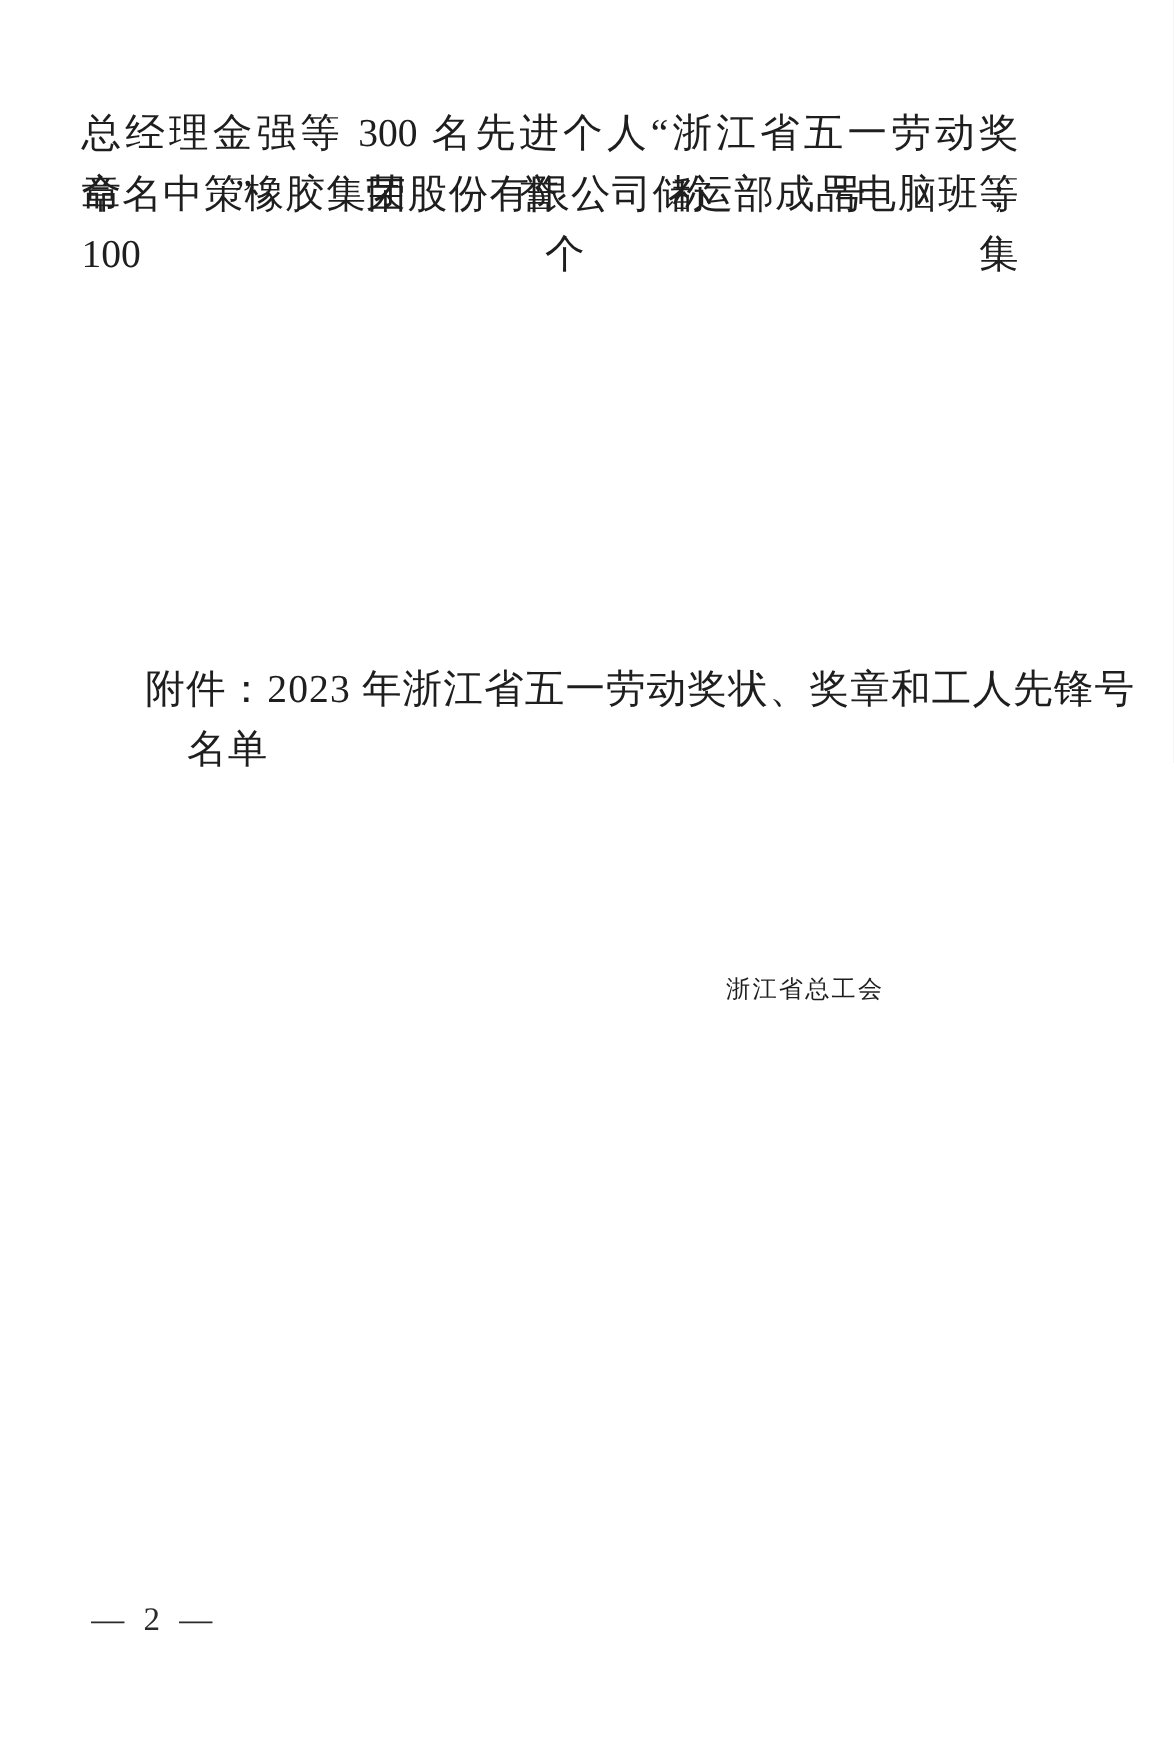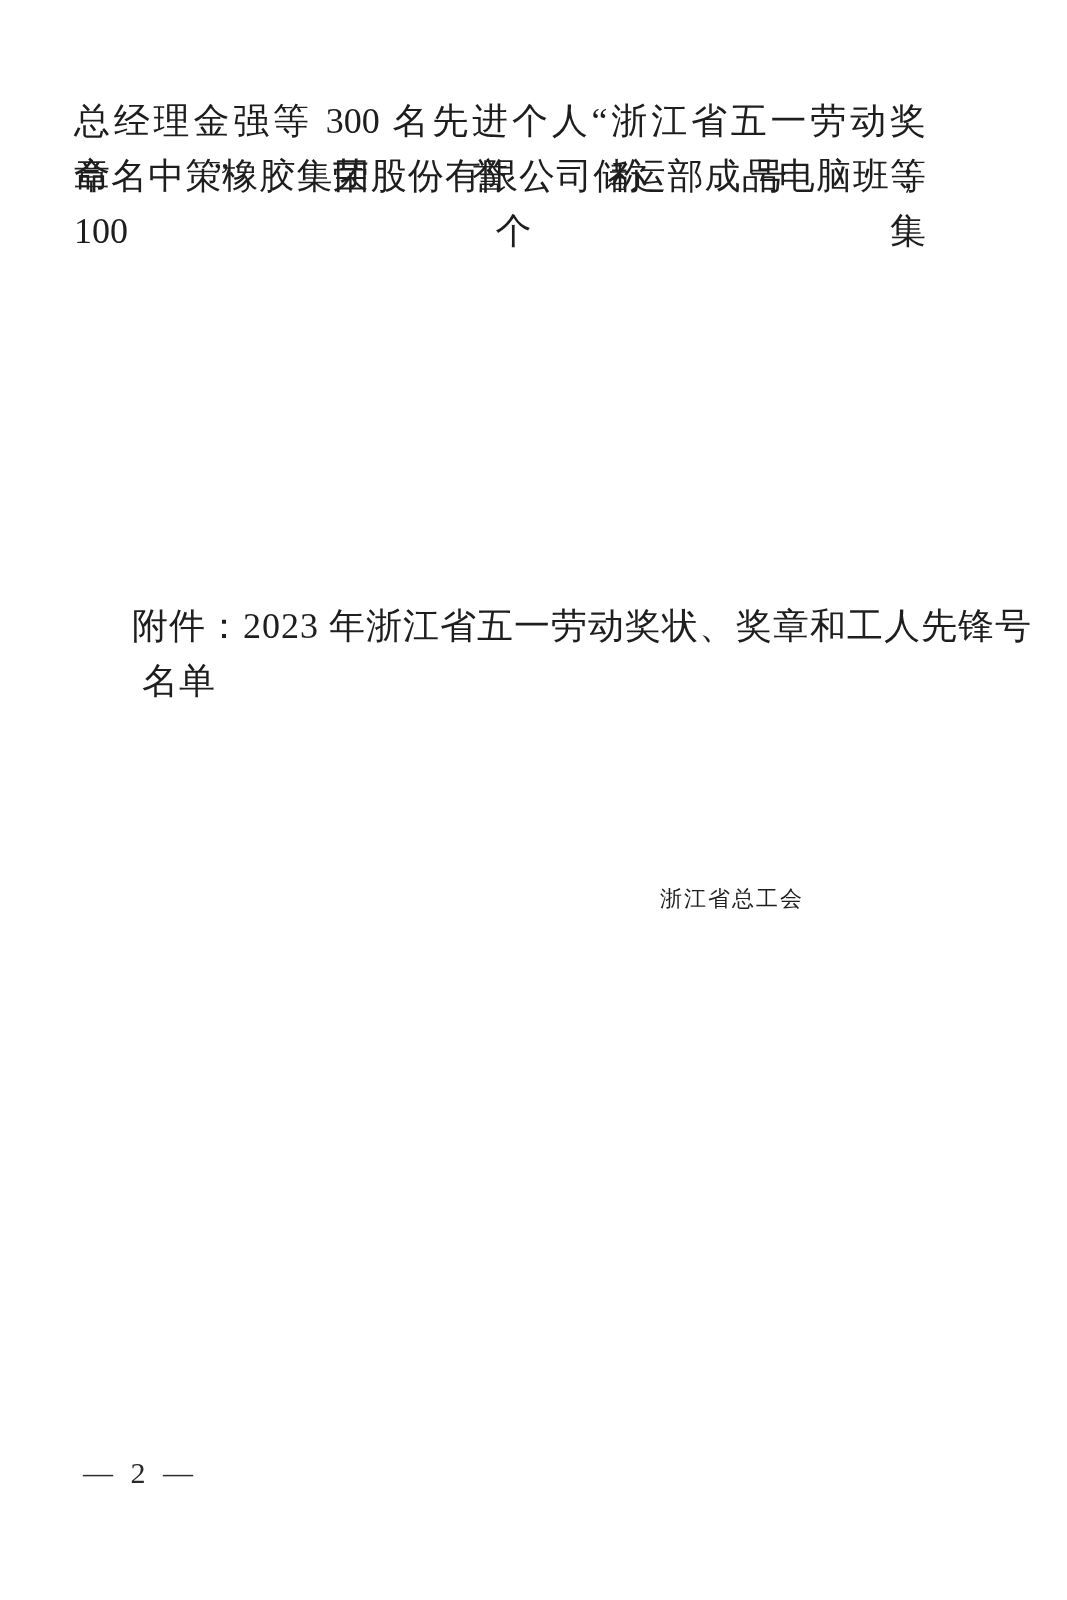"名单" .hang { margin-left: 68px -> 96px }
